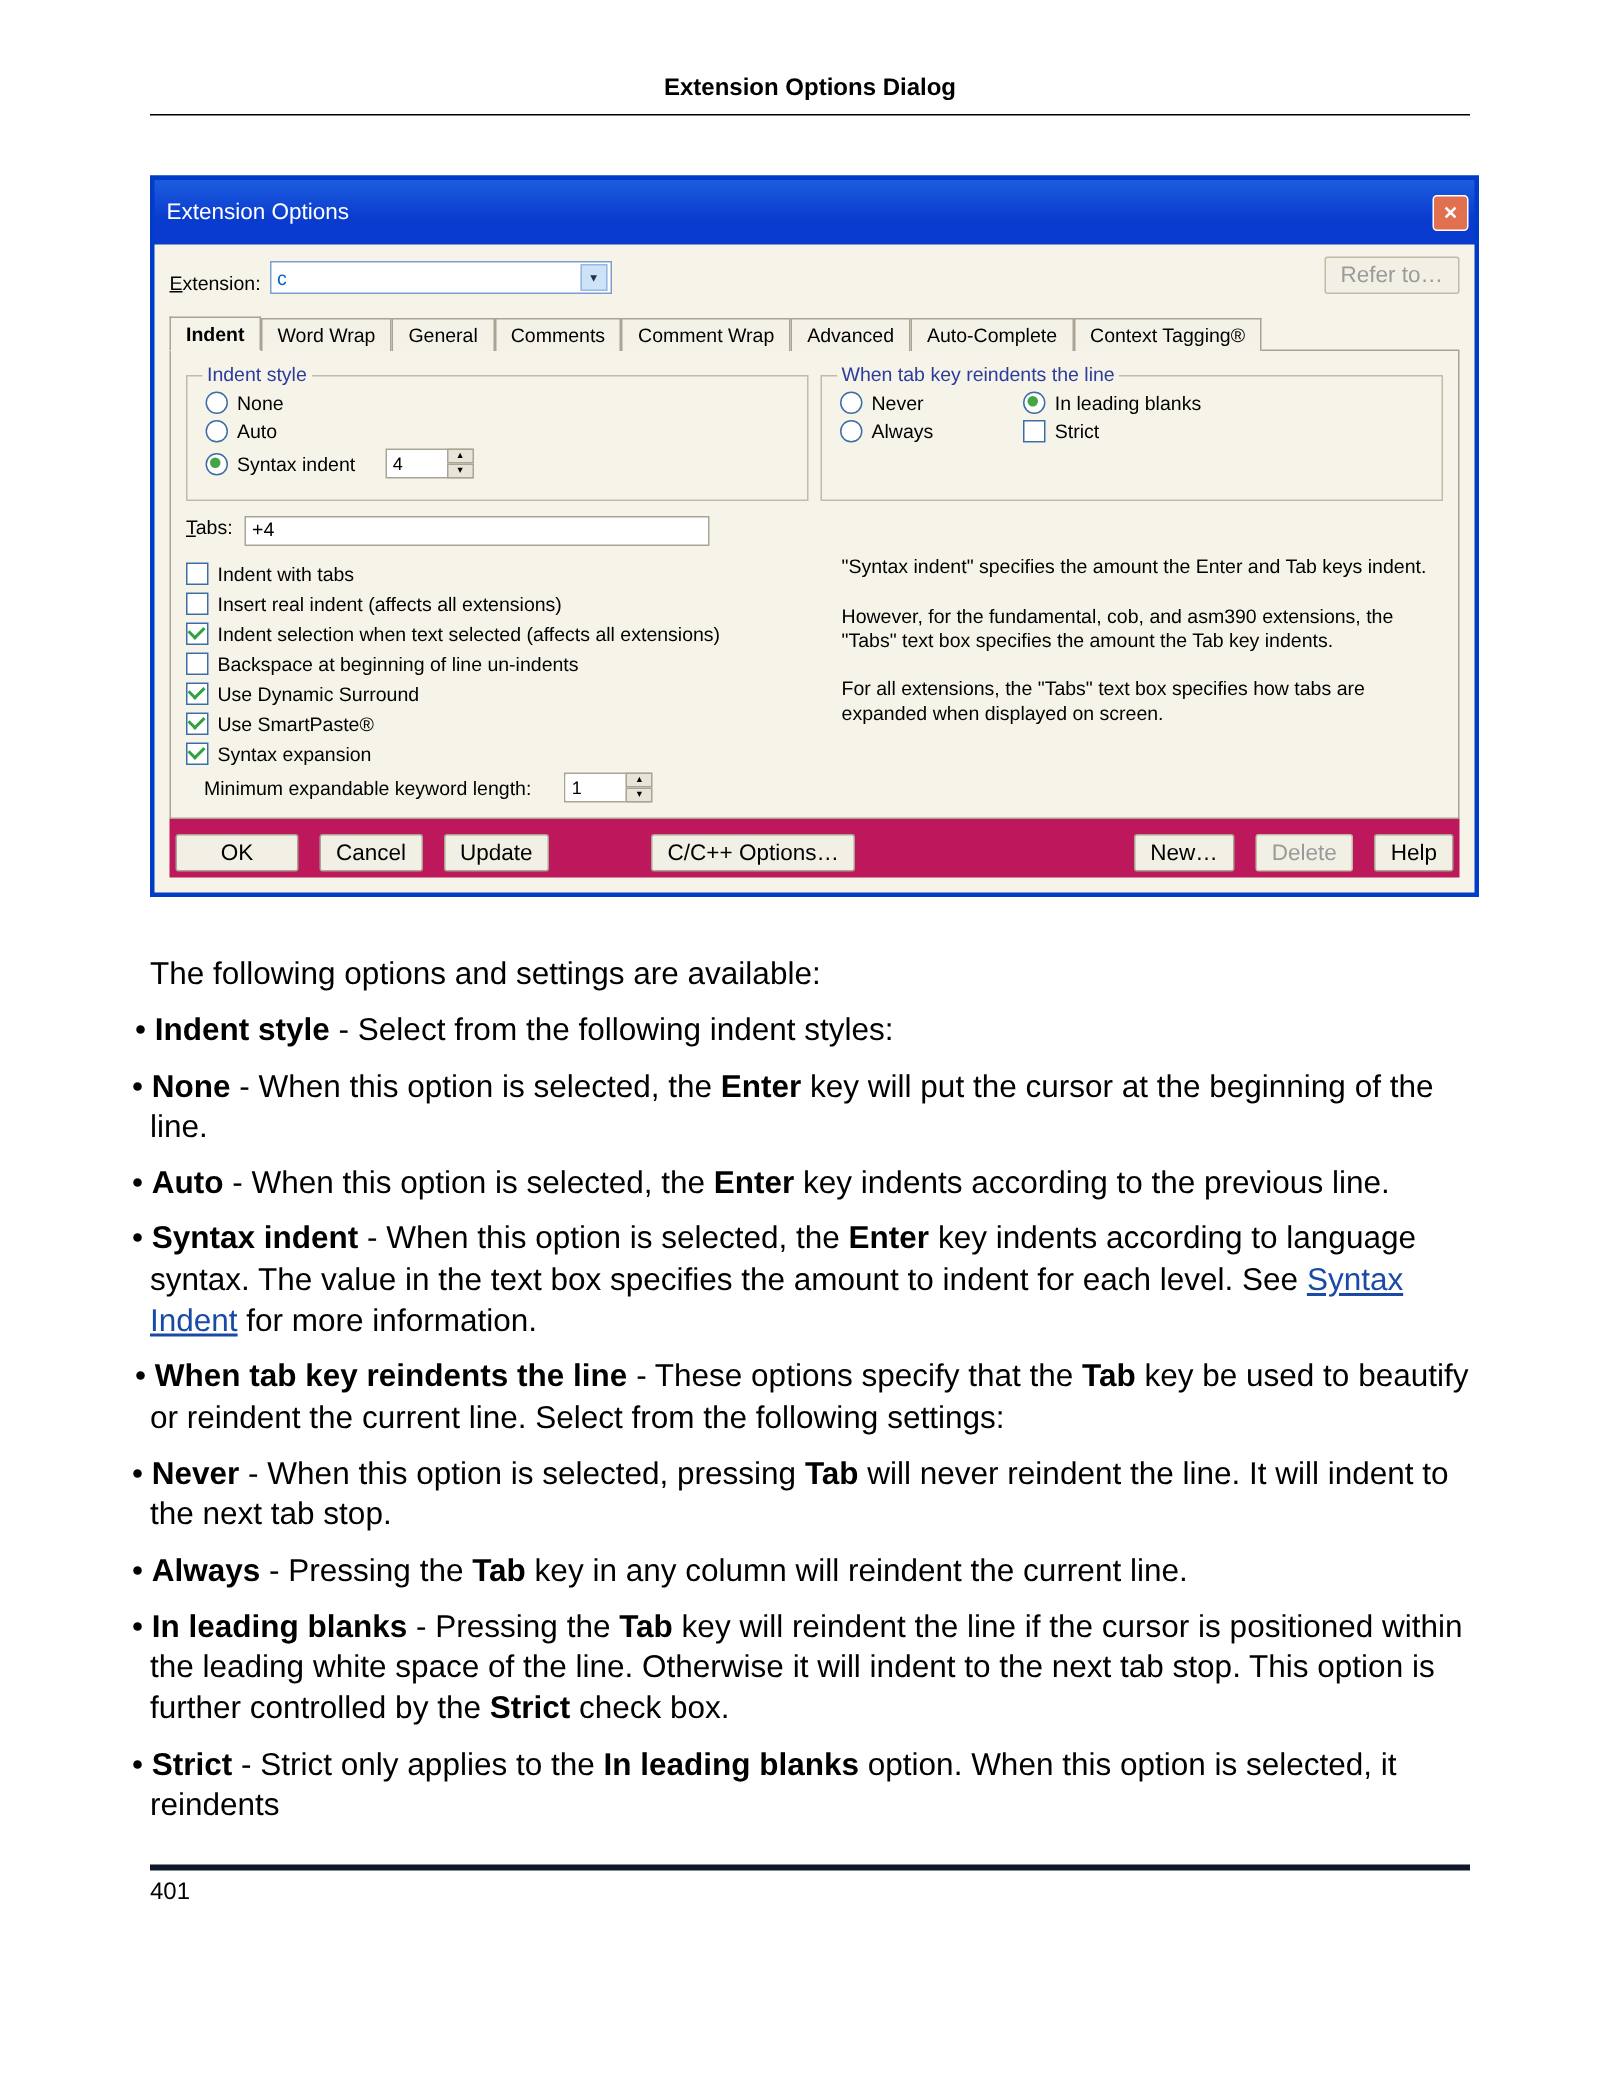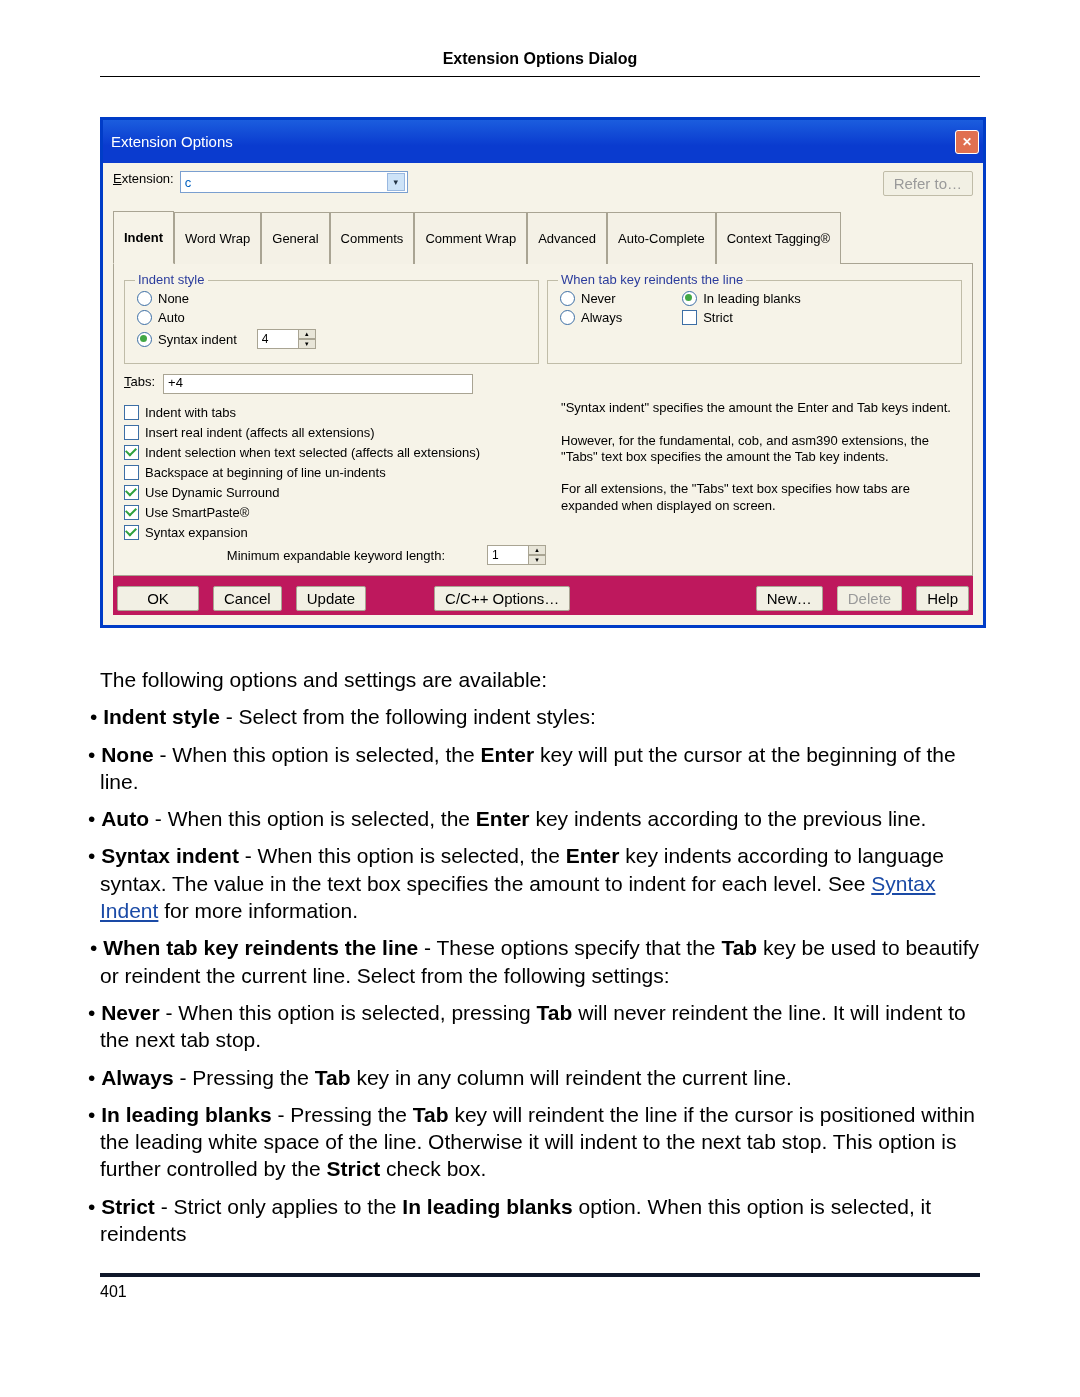"Extension:" .row { align-items: flex-start -> flex-end }
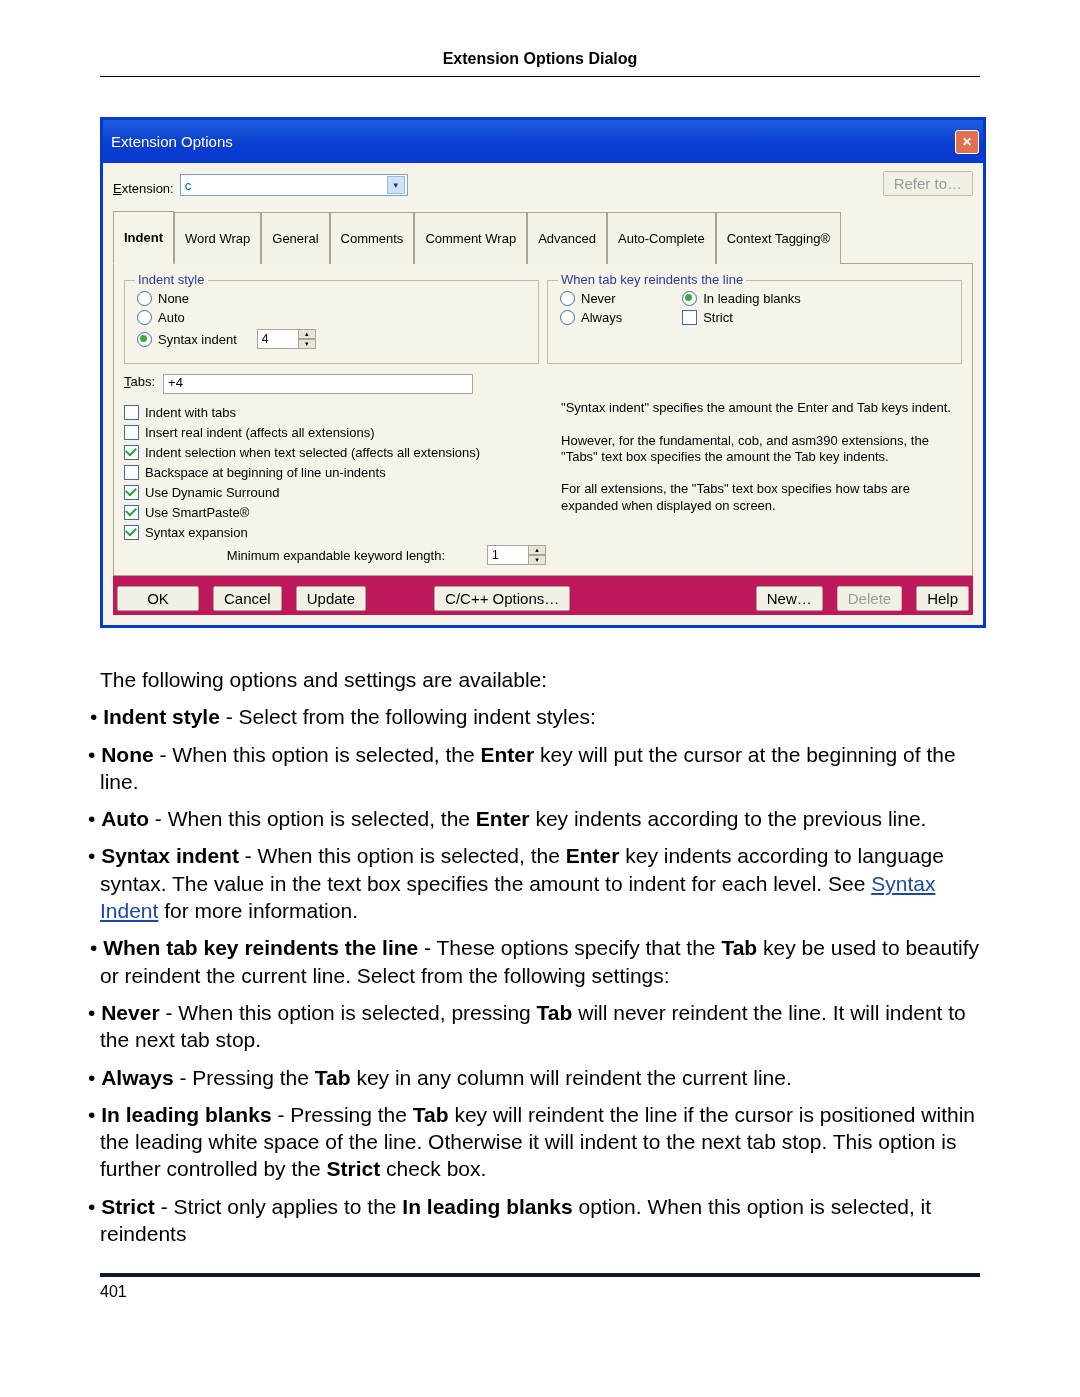"Indent" .tab { padding: 18px 10px -> 3px 10px }
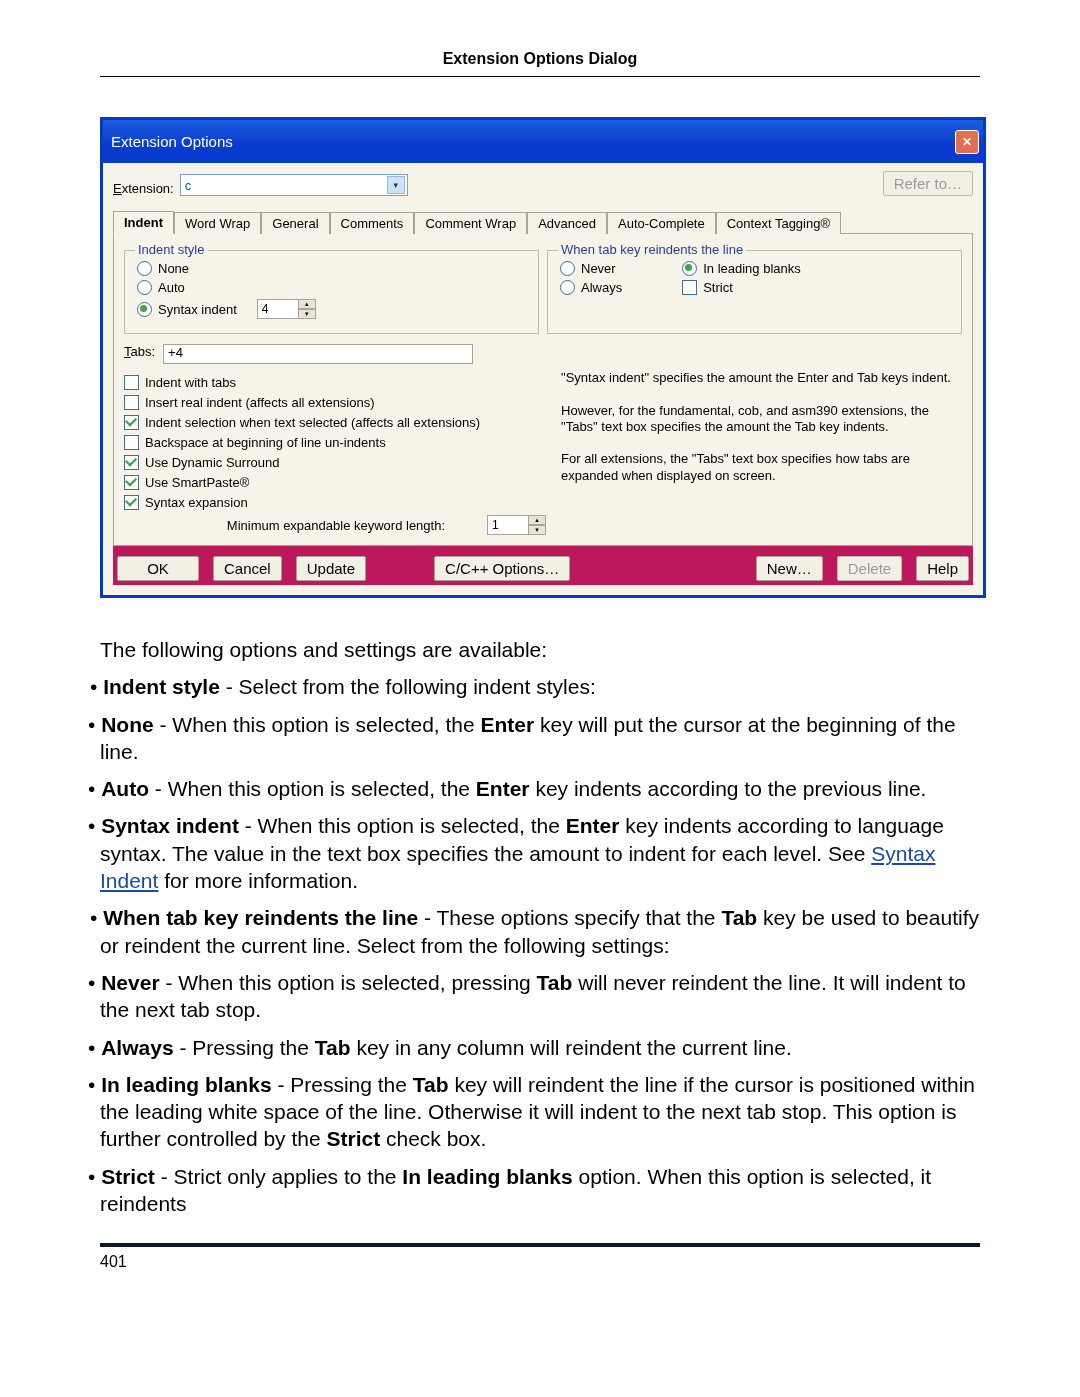"Minimum expandable keyword length:" .min-row { gap: 24px -> 4px; justify-content: flex-end -> none; margin-left: 28px -> 12px }
